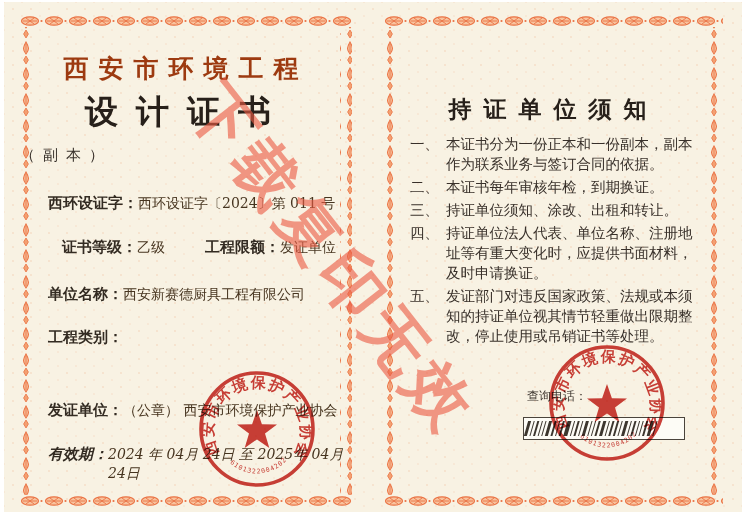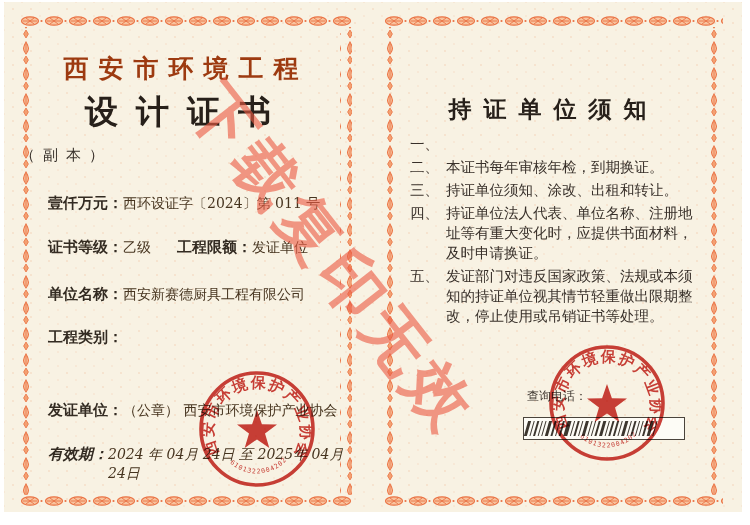"本证书分为一份正本和一份副本，副本作为联系业务与签订合同的依据。" span.txt { html: none -> <span>本证书分为一份正本和一份副本，副本作为联系业务与签订合同的依据。</span> }
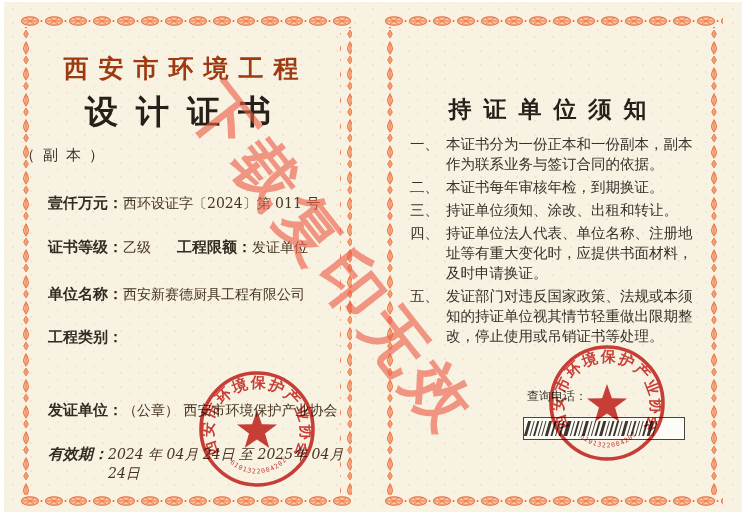"壹仟万元：" span.lbl { text: 壹仟万元 -> 西环设证字 }
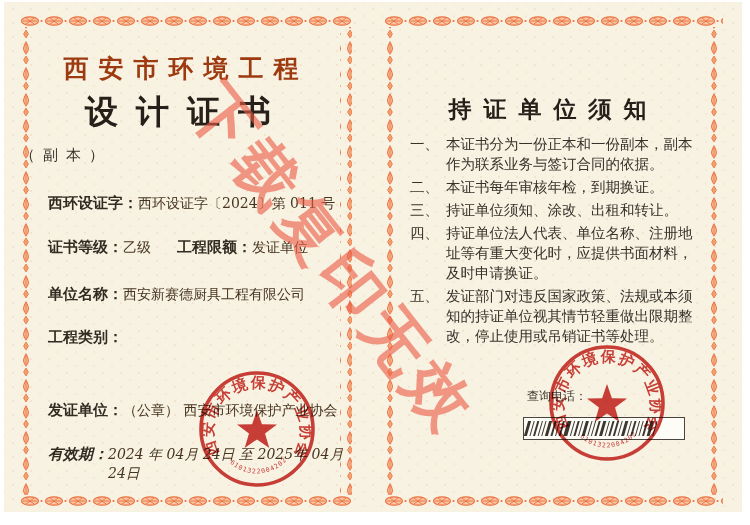"证书等级：" .pair { margin-left: none -> 14px }
